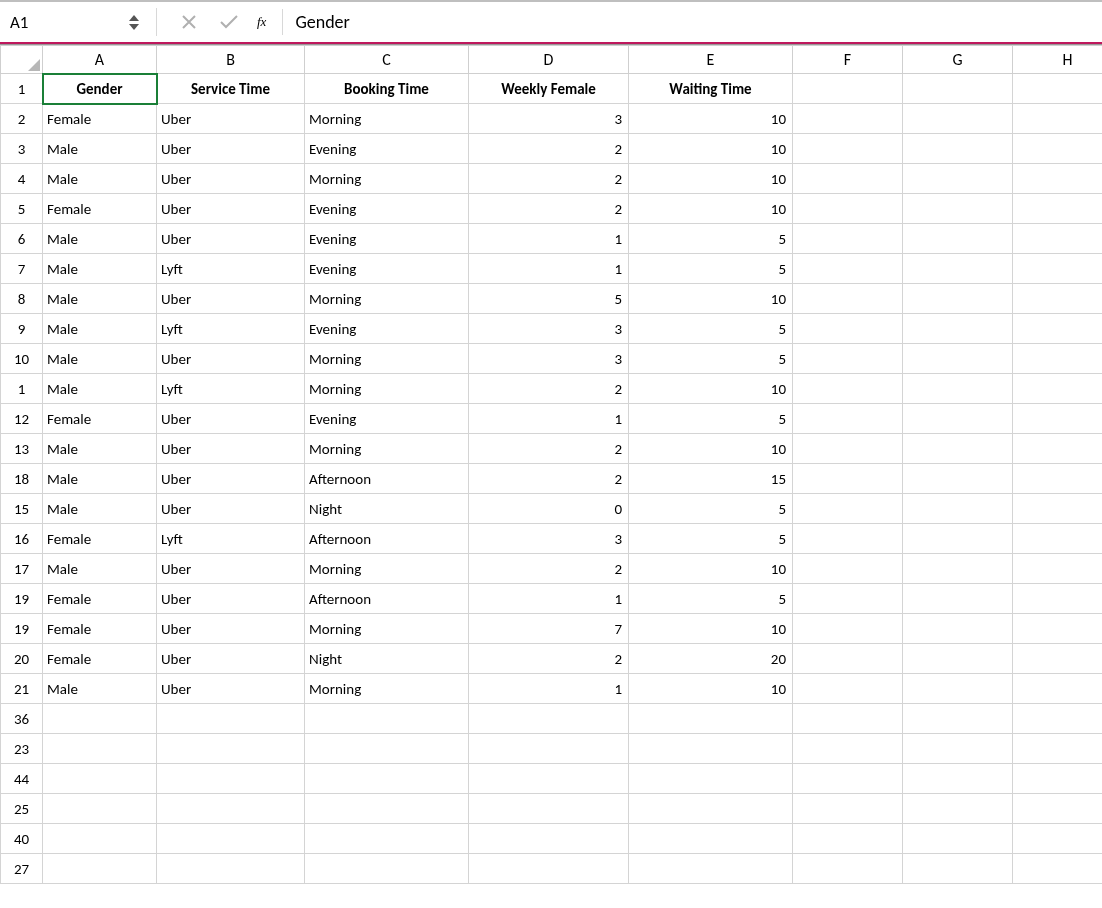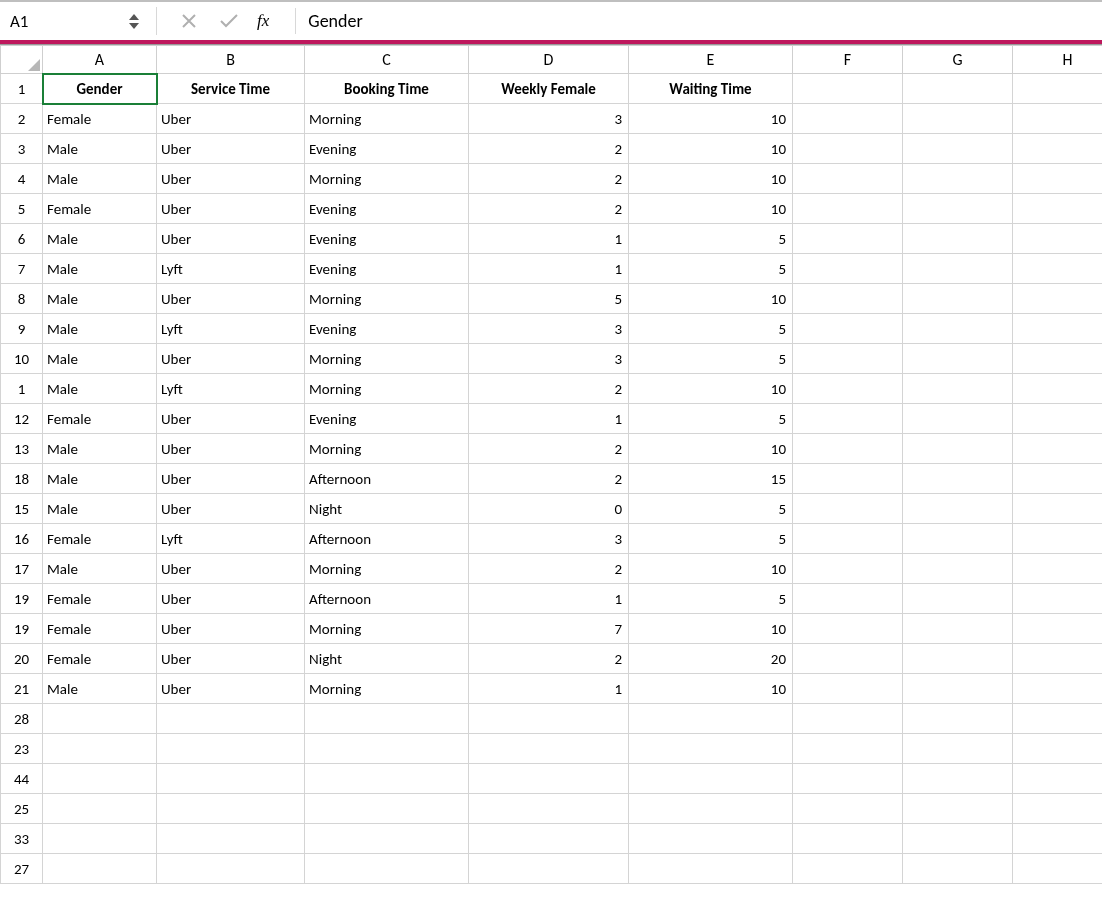"A1" .formula-bar { border-bottom: 4px solid #be185d -> 2px solid #be185d }
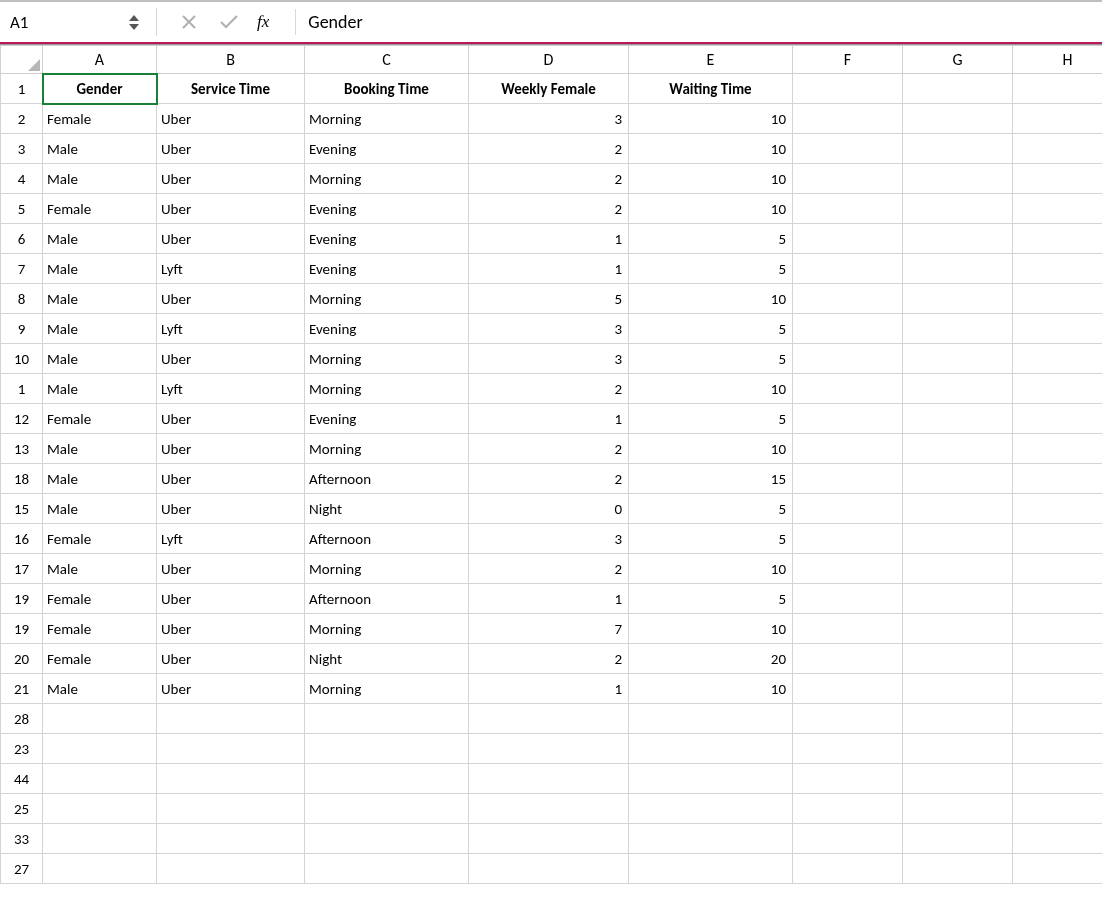"fx" .fx-label { font-size: 17px -> 13px; margin: 0 22px 0 8px -> 0 12px 0 8px }
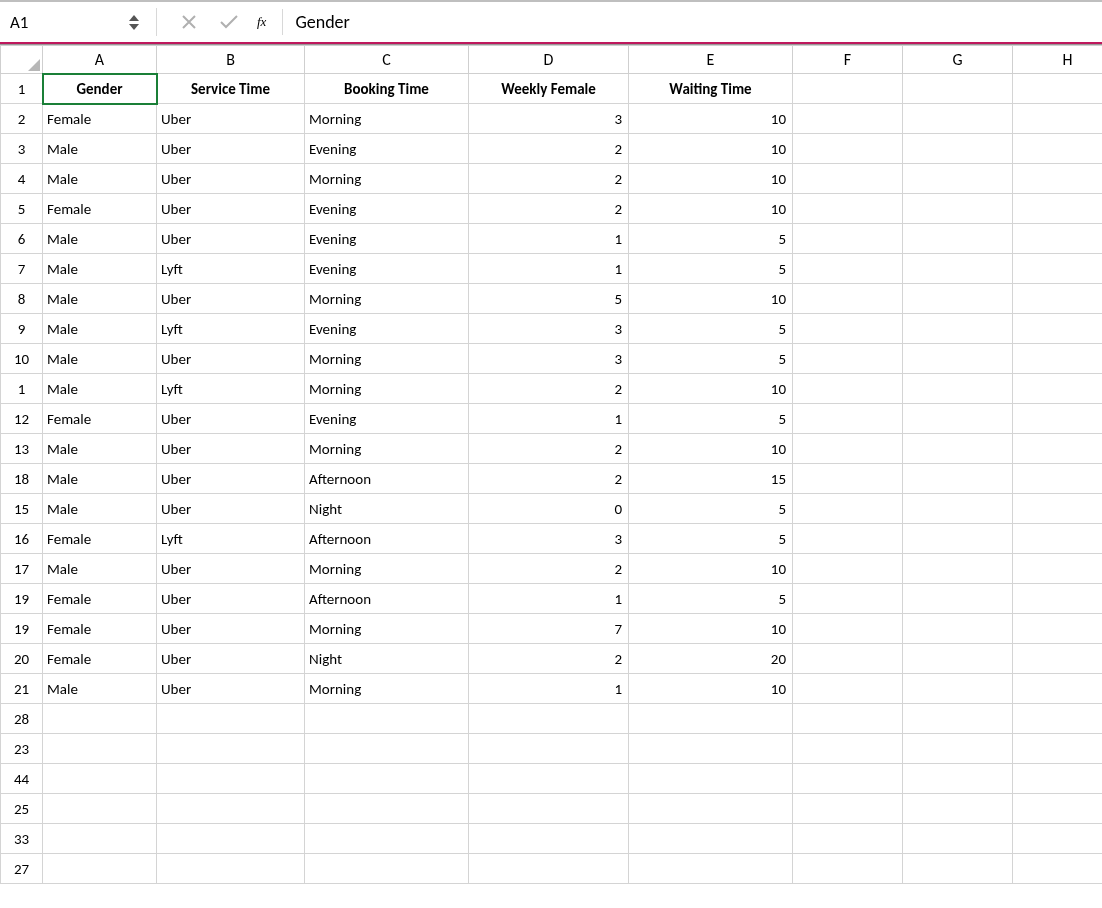"28" th.row-head { text: 28 -> 36 }
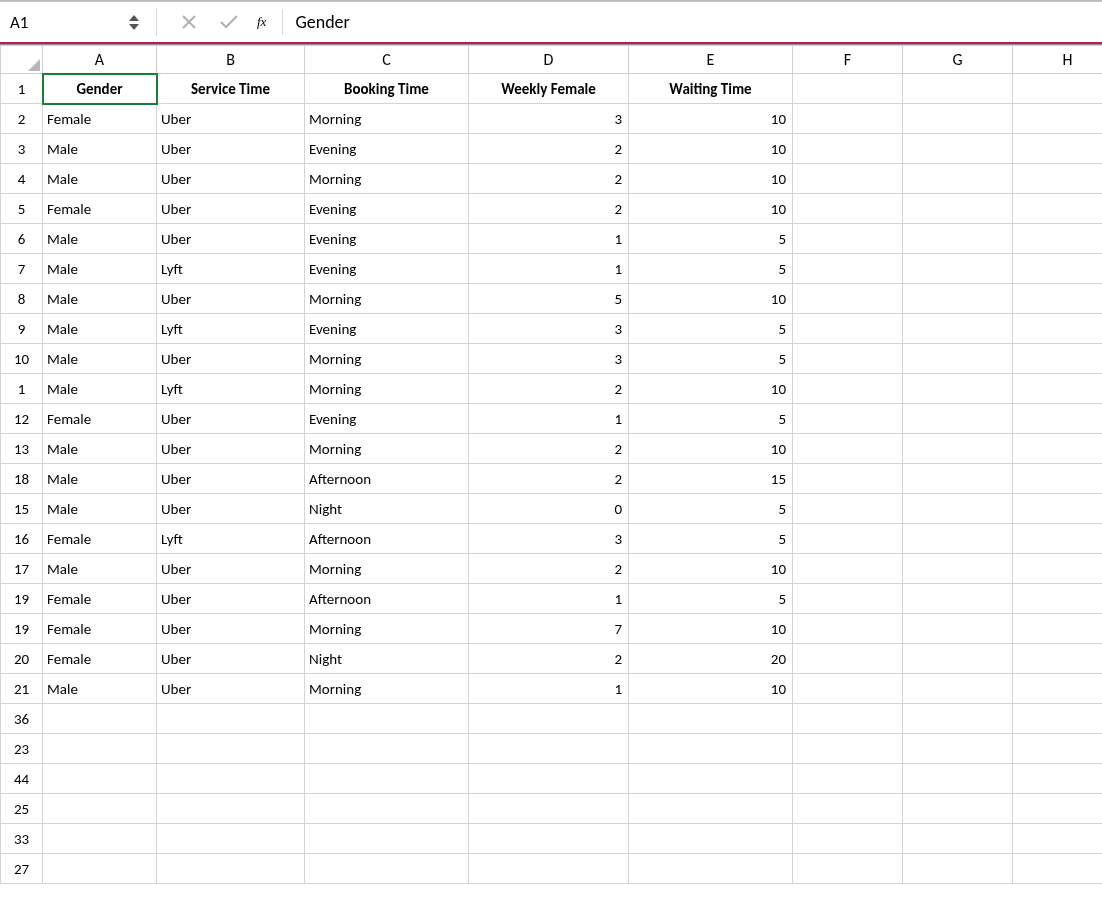"33" th.row-head { text: 33 -> 40 }
